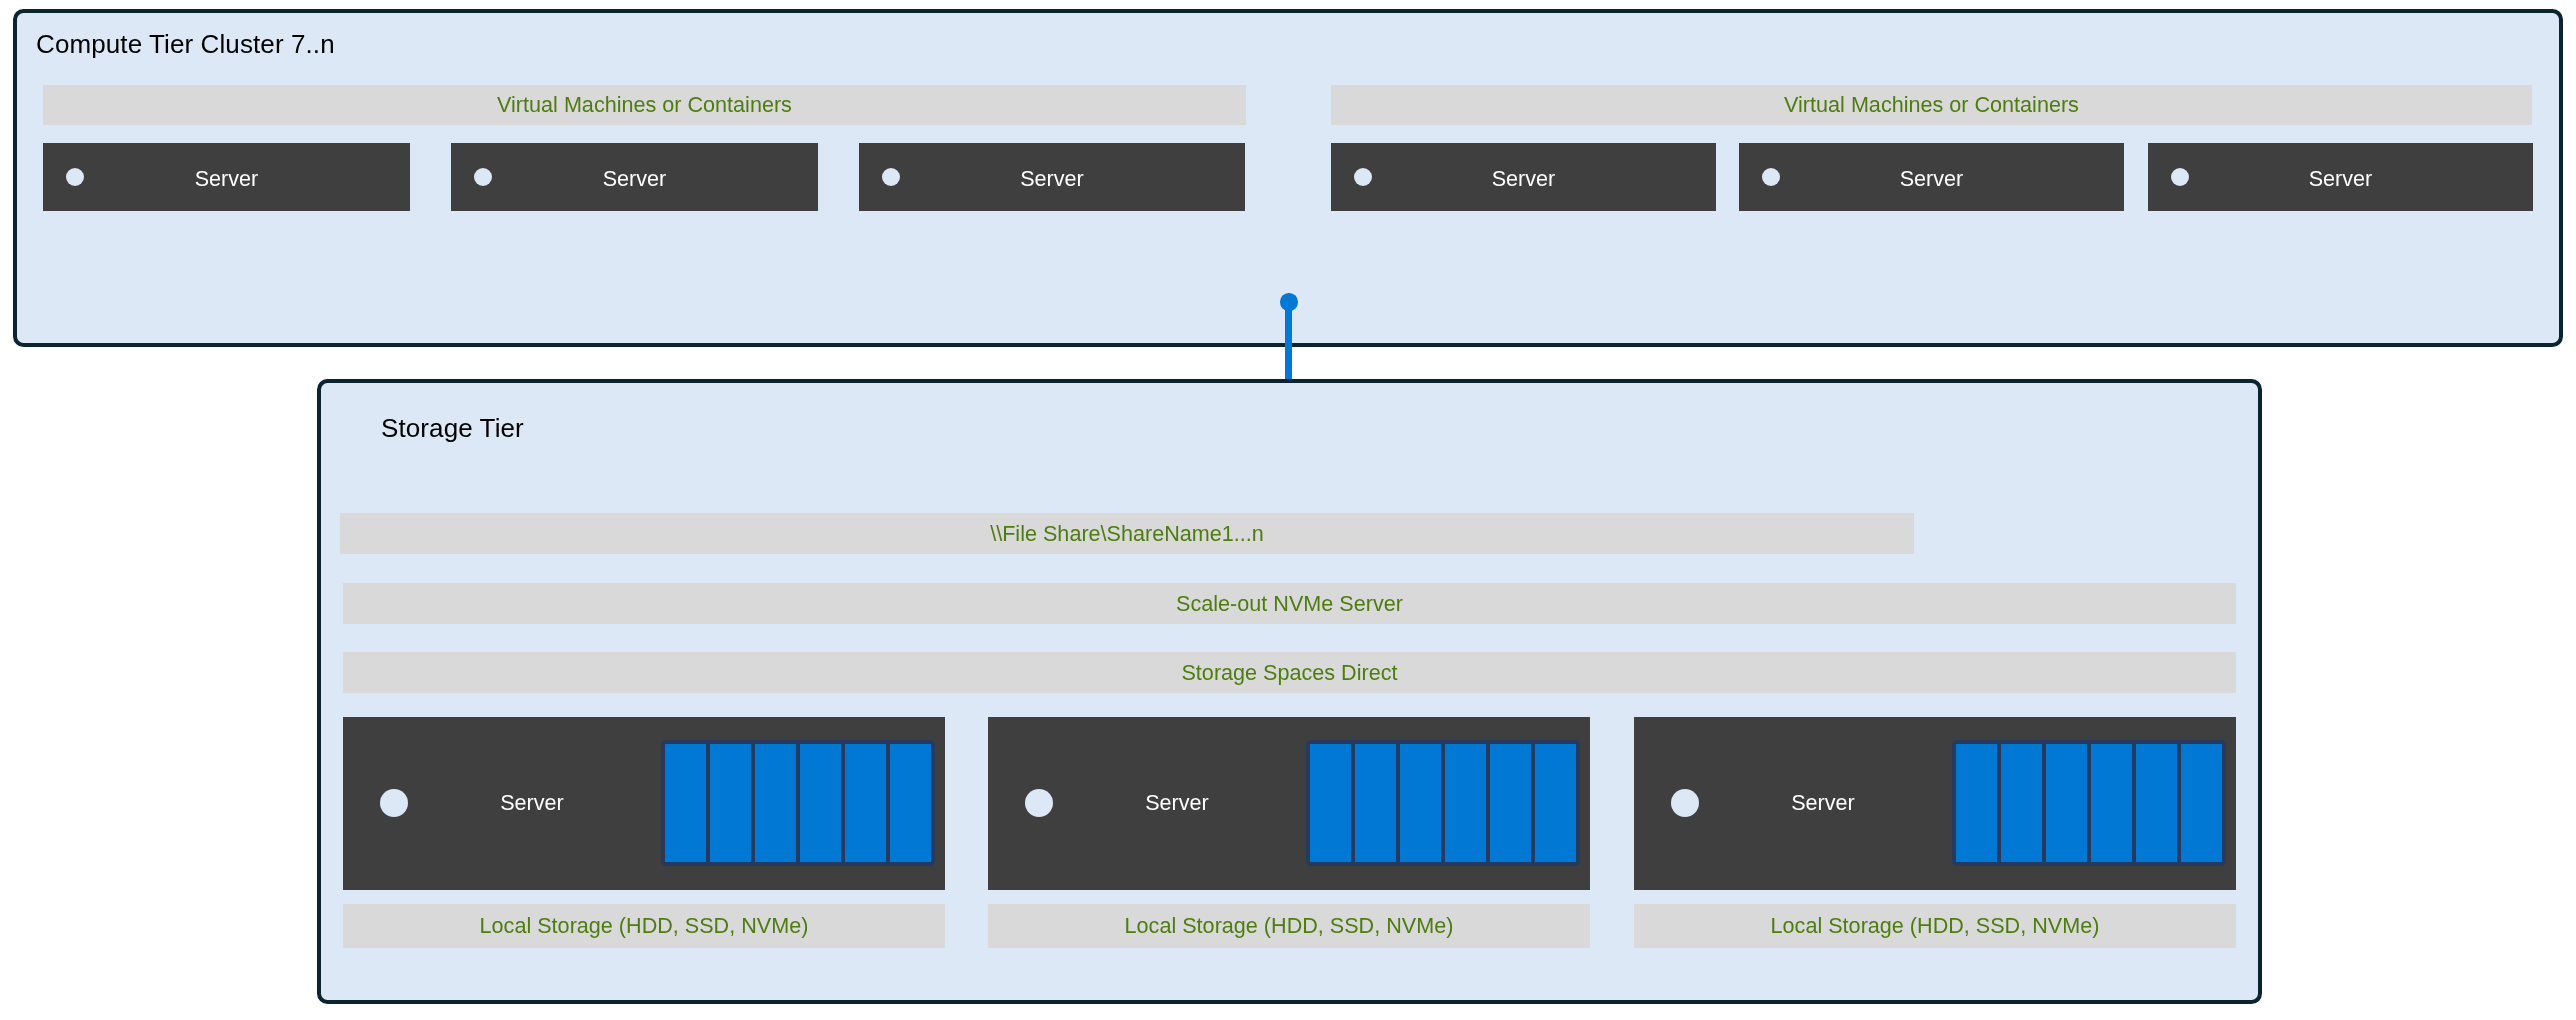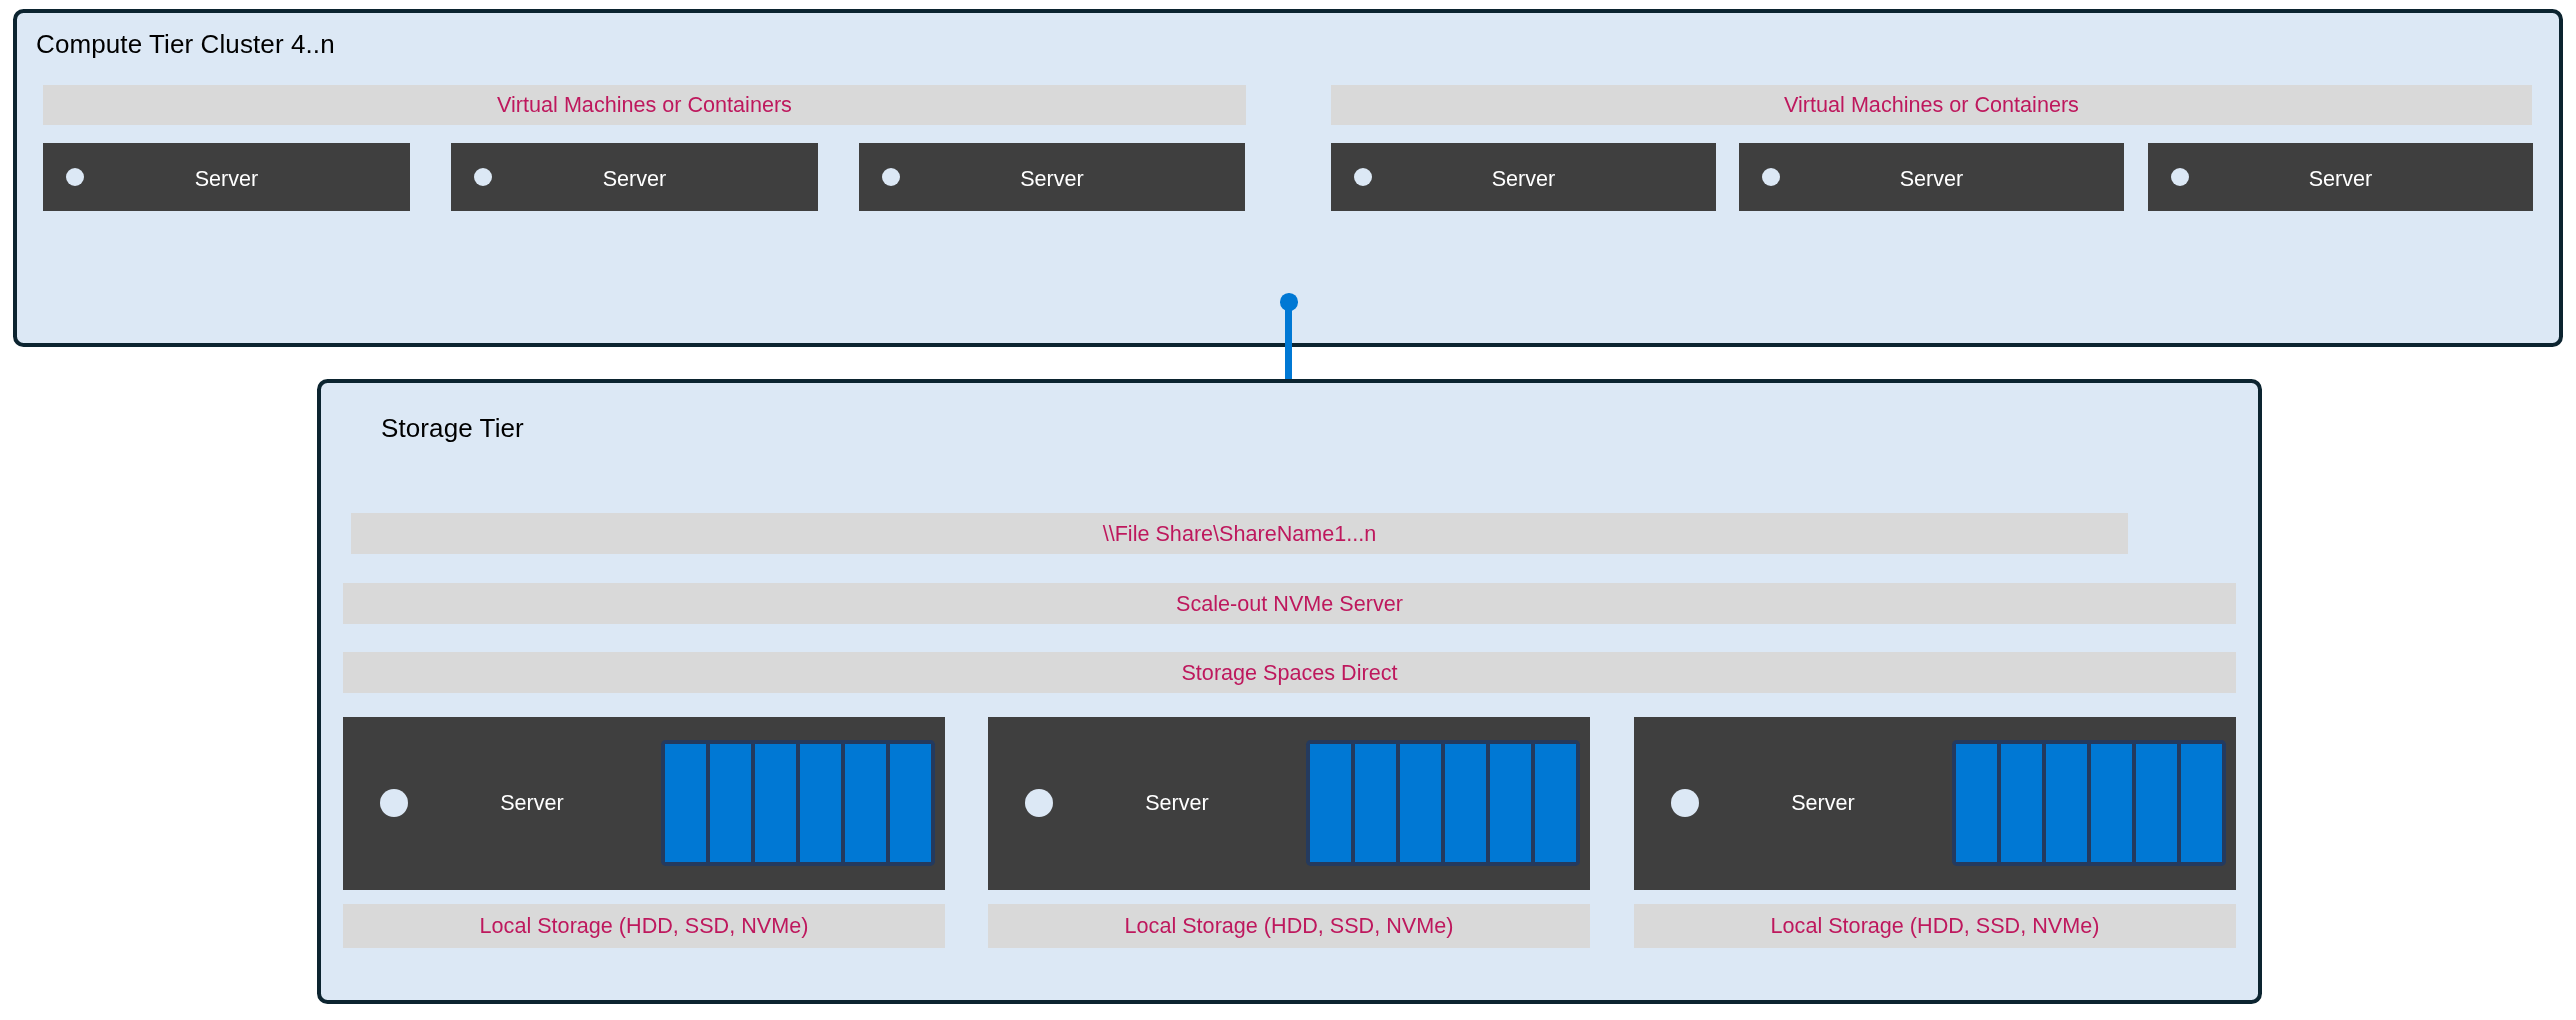"Compute Tier Cluster 4..n" div.tier-title { text: 4..n -> 7..n }
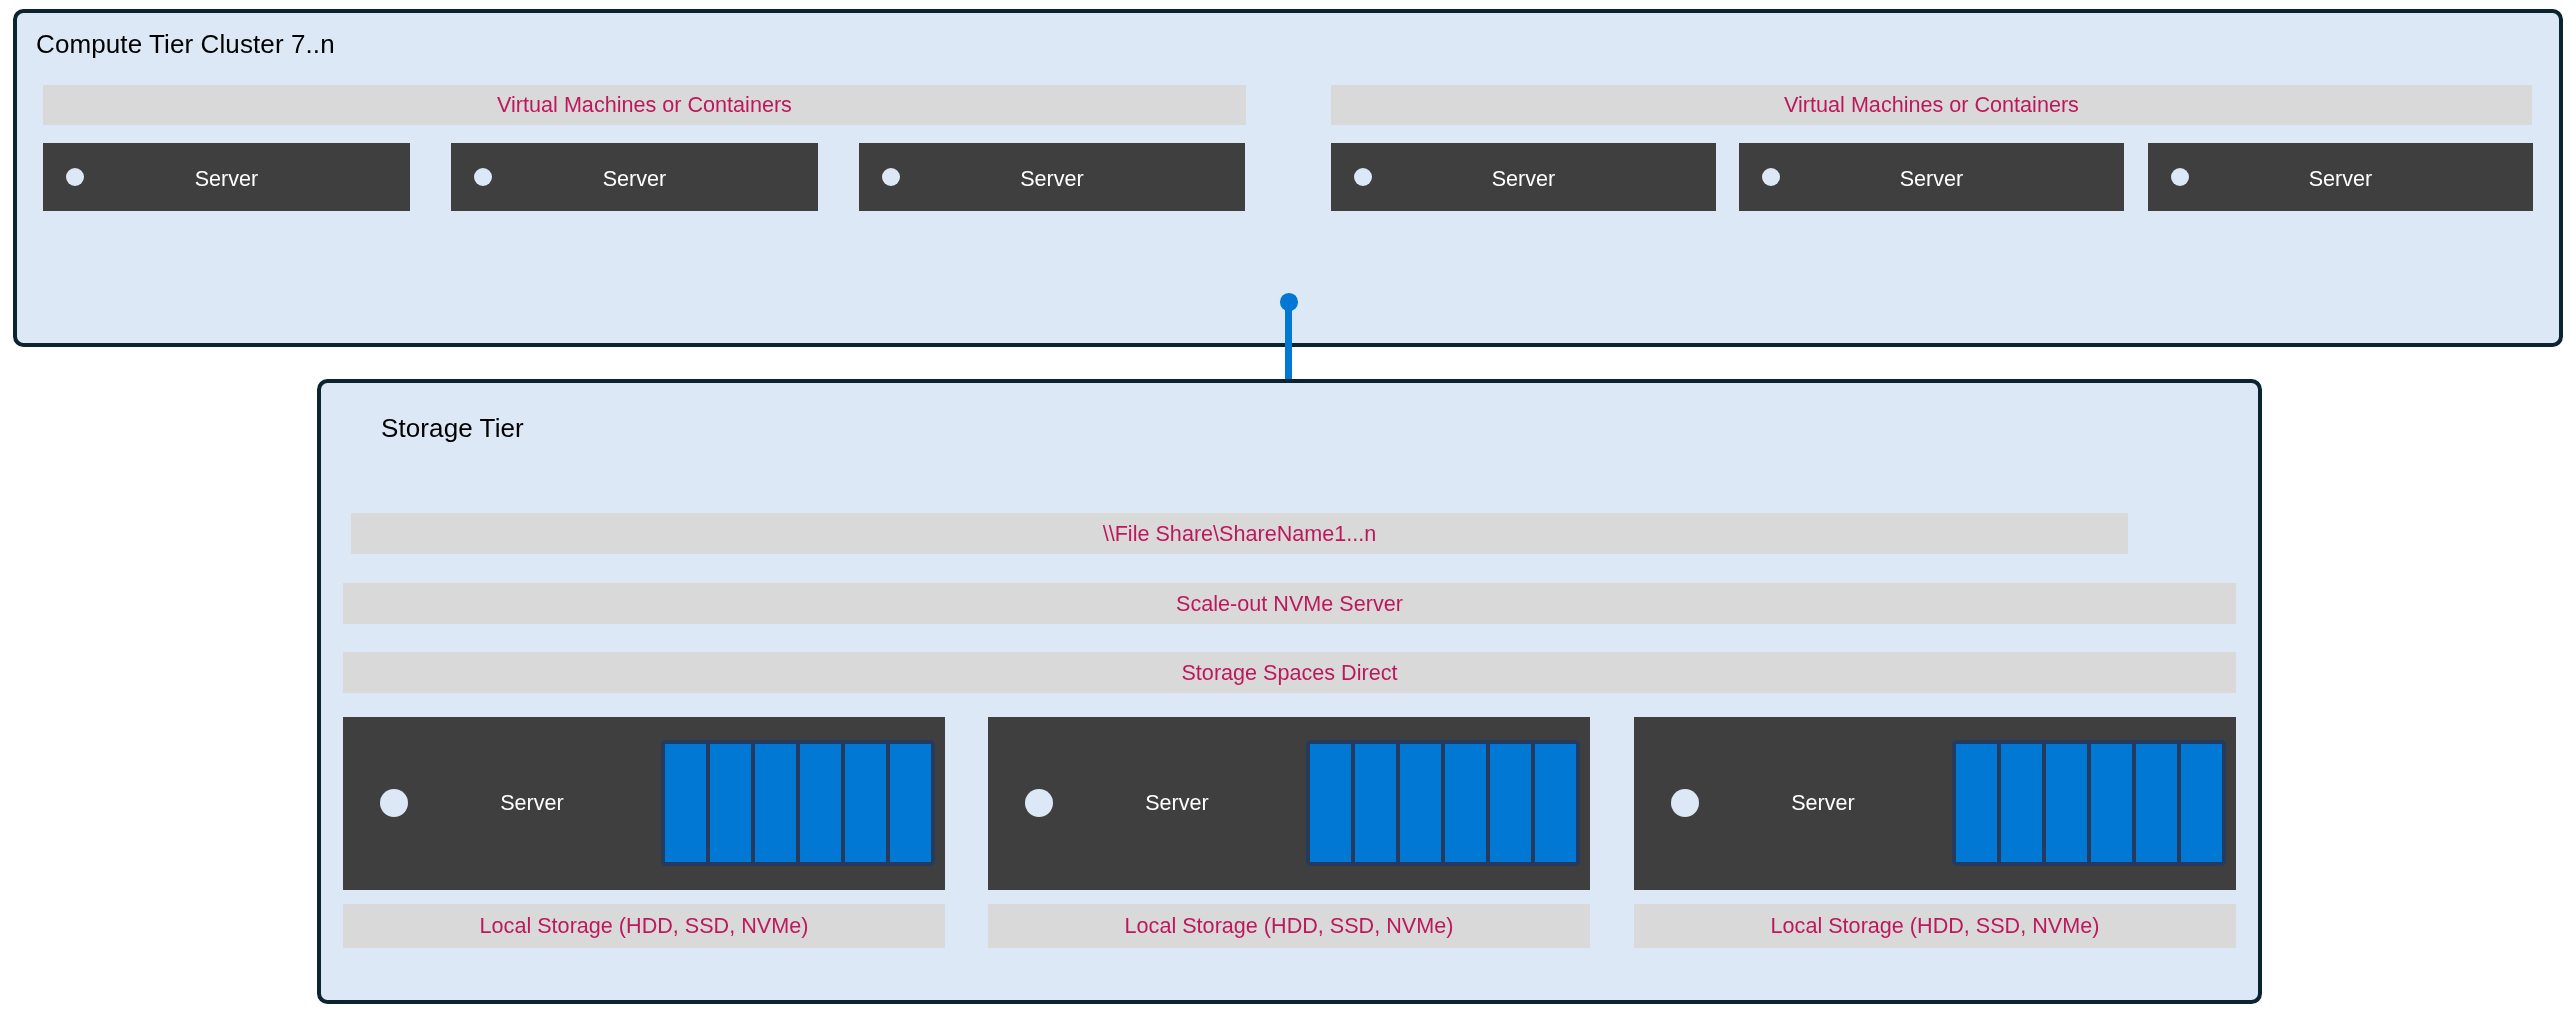"Virtual Machines or Containers" .gray-bar { color: #be185d -> #4d7c0f }
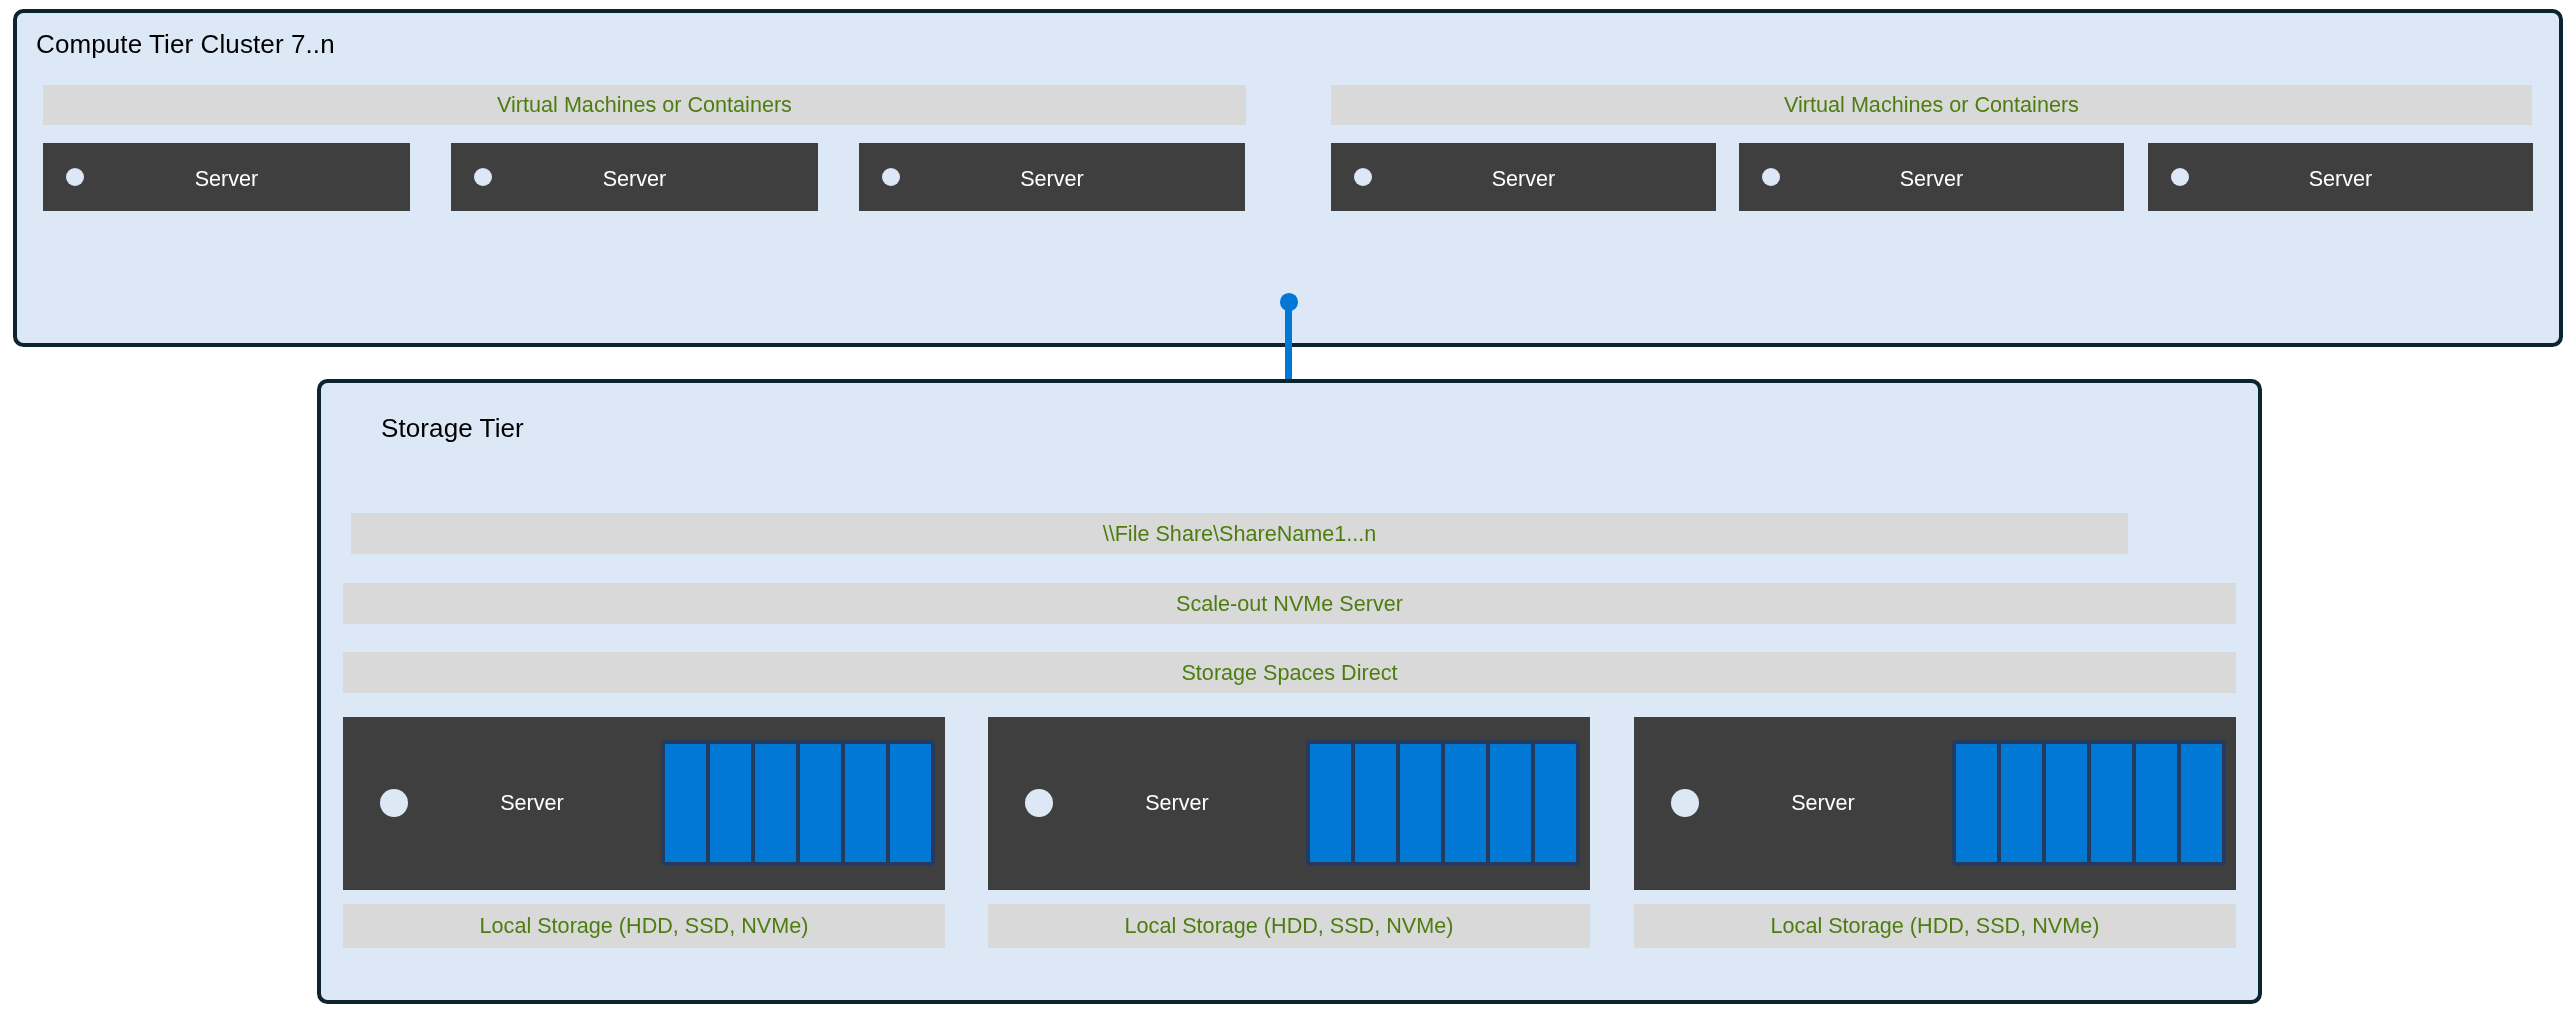"\\File Share\ShareName1...n" div.gray-bar { left: 351px -> 340px; width: 1777px -> 1574px }
